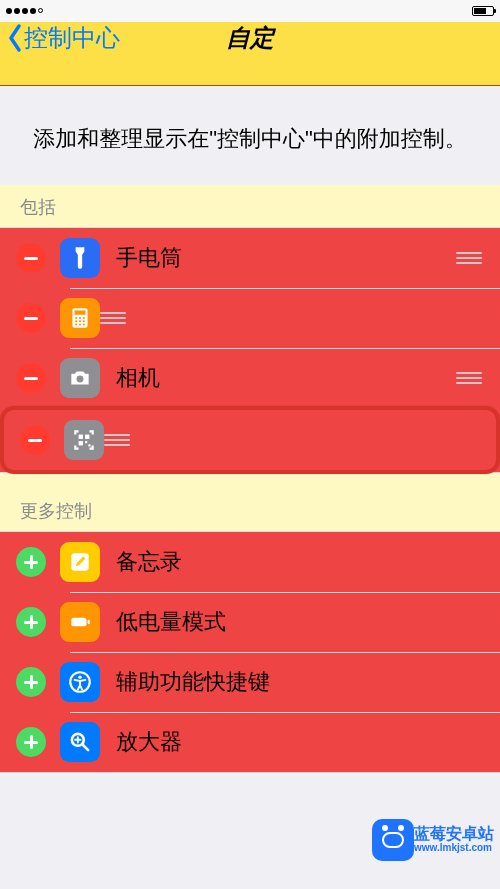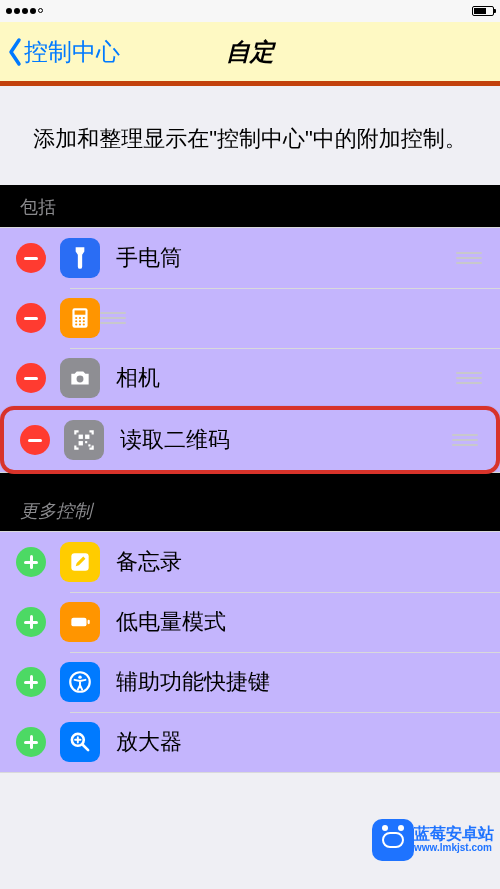"控制中心" .nav { align-items: center -> flex-start; background: #fef9c3 -> #fde047; border-bottom: 5px solid #c2410c -> 1px solid #c2410c }
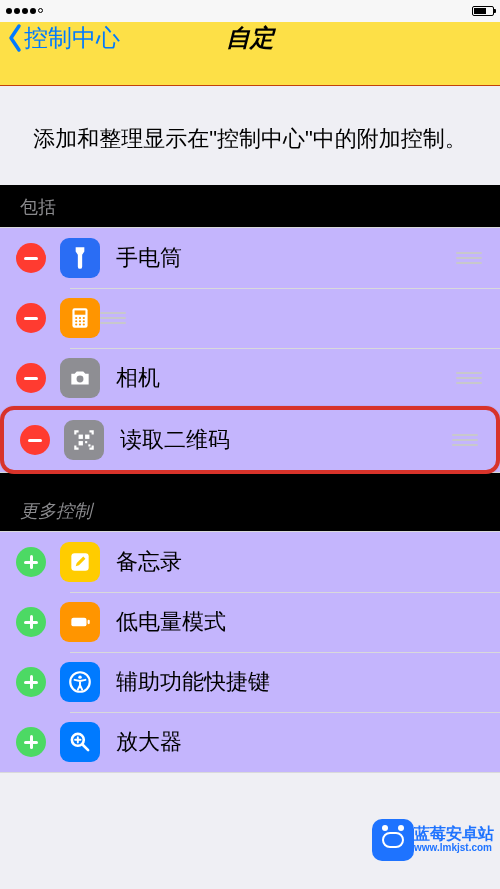"包括" .section-header { background: #000000 -> #fef9c3 }
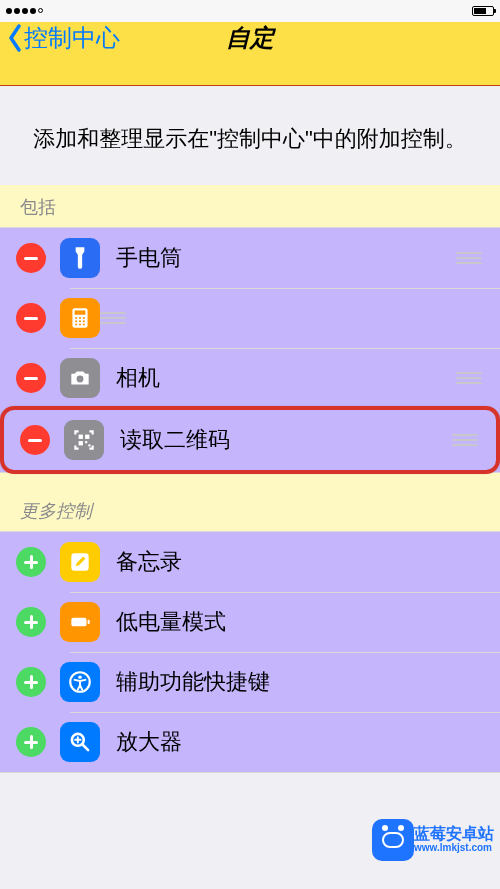"手电筒" .list { background: #c4b5fd -> #ef4444 }
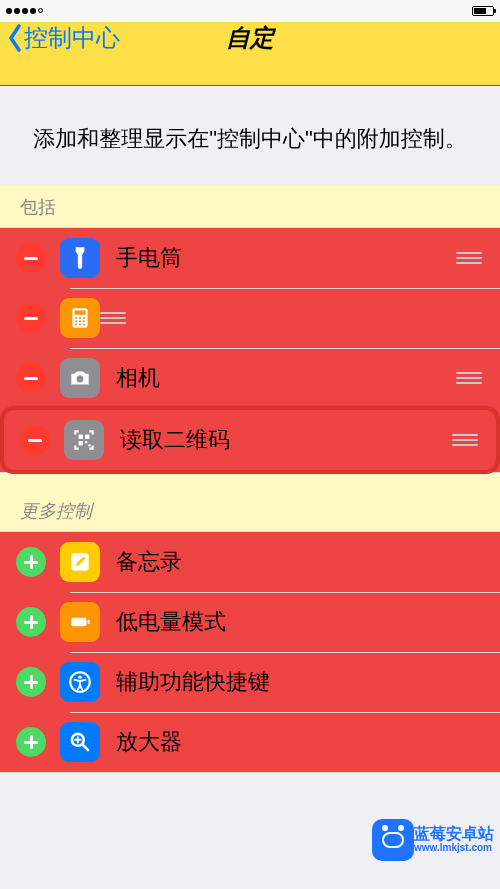"读取二维码" div.row-label { html: <div>读取二维码</div> -> none }
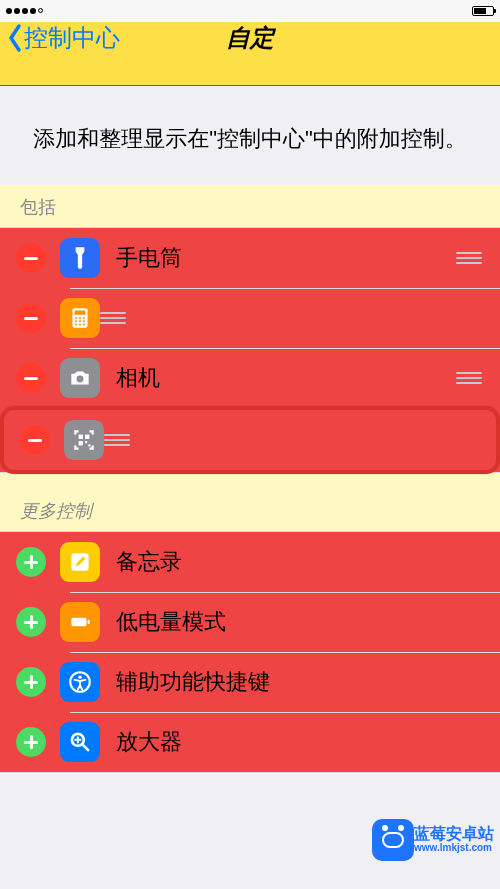"更多控制" div.section-header { font-style: italic -> none }
